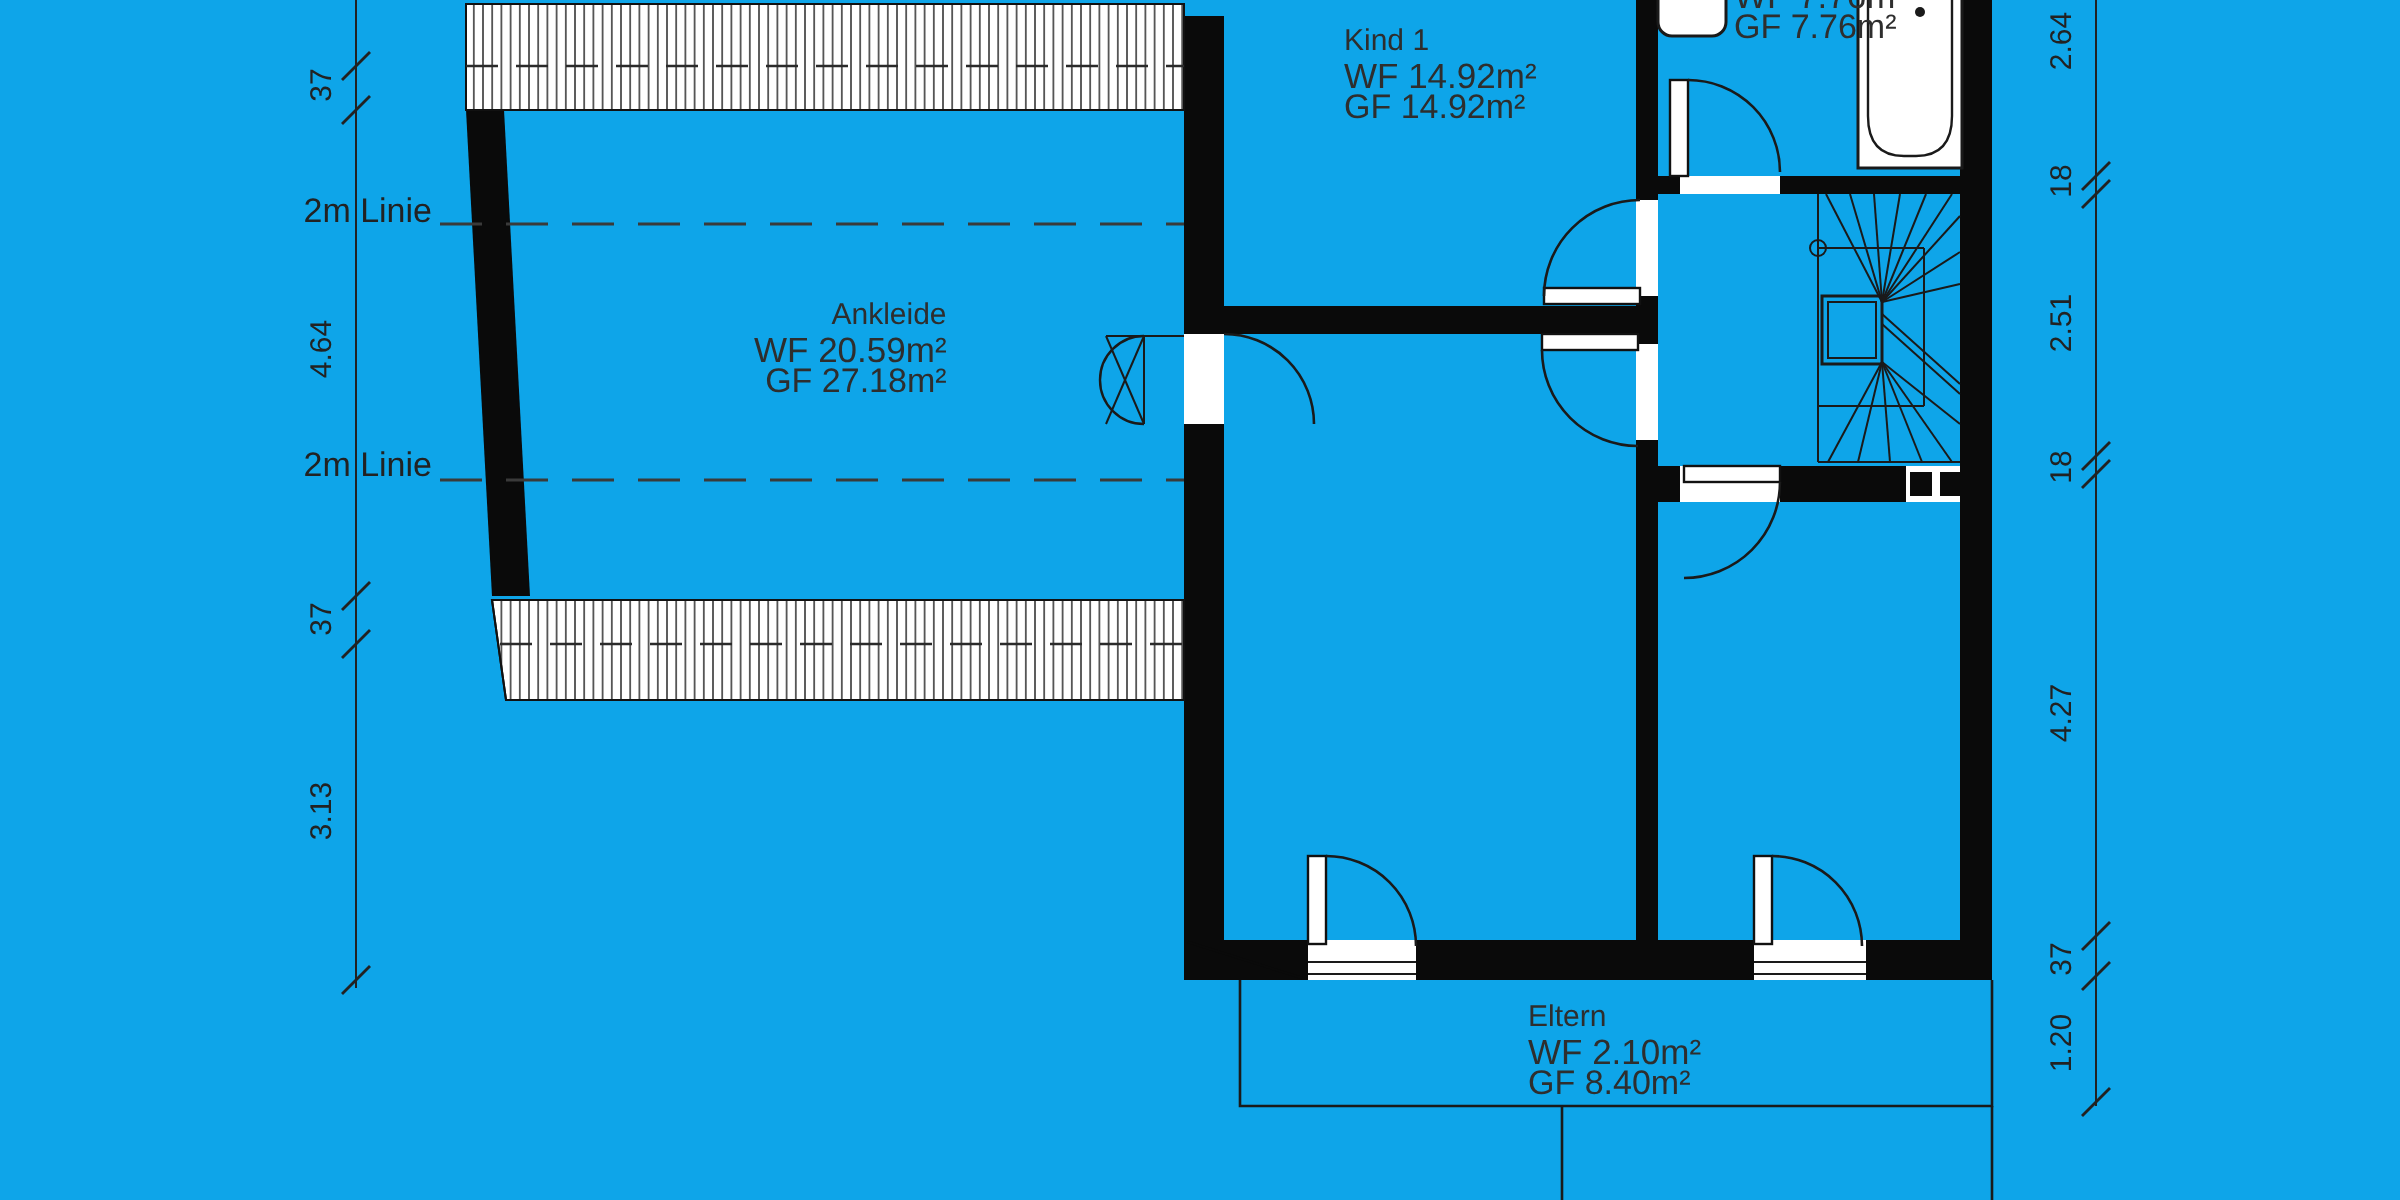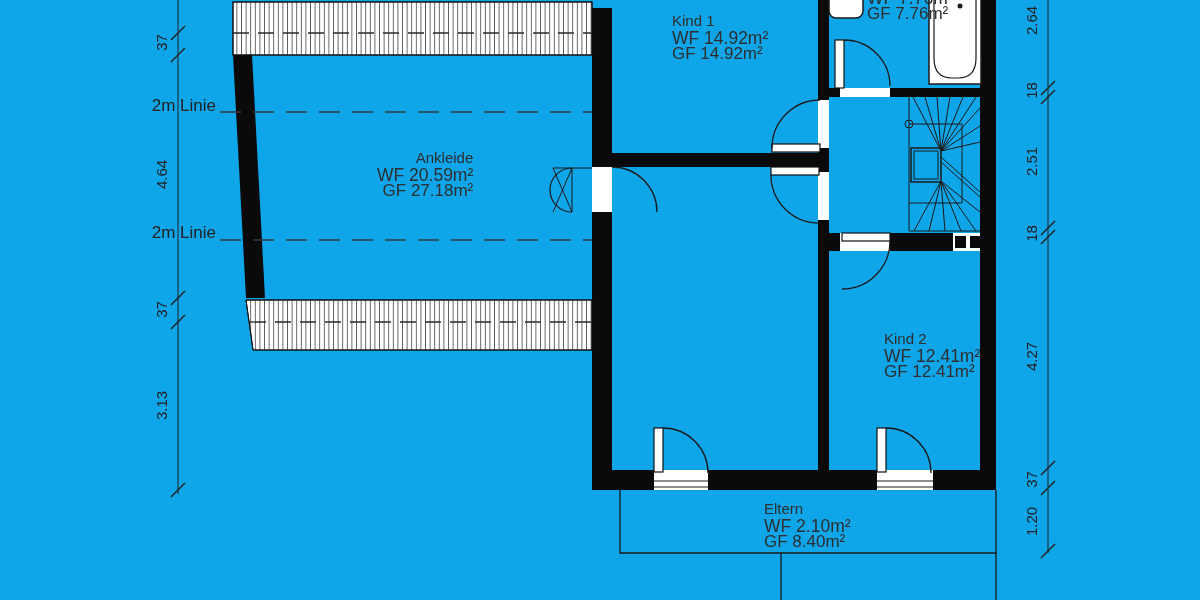"Kind 2" div.room-label { html: <div> <div>Kind 2</div> <div>WF 12.41m²</div> <div>GF 12.41m²</div> </div> -> none }
